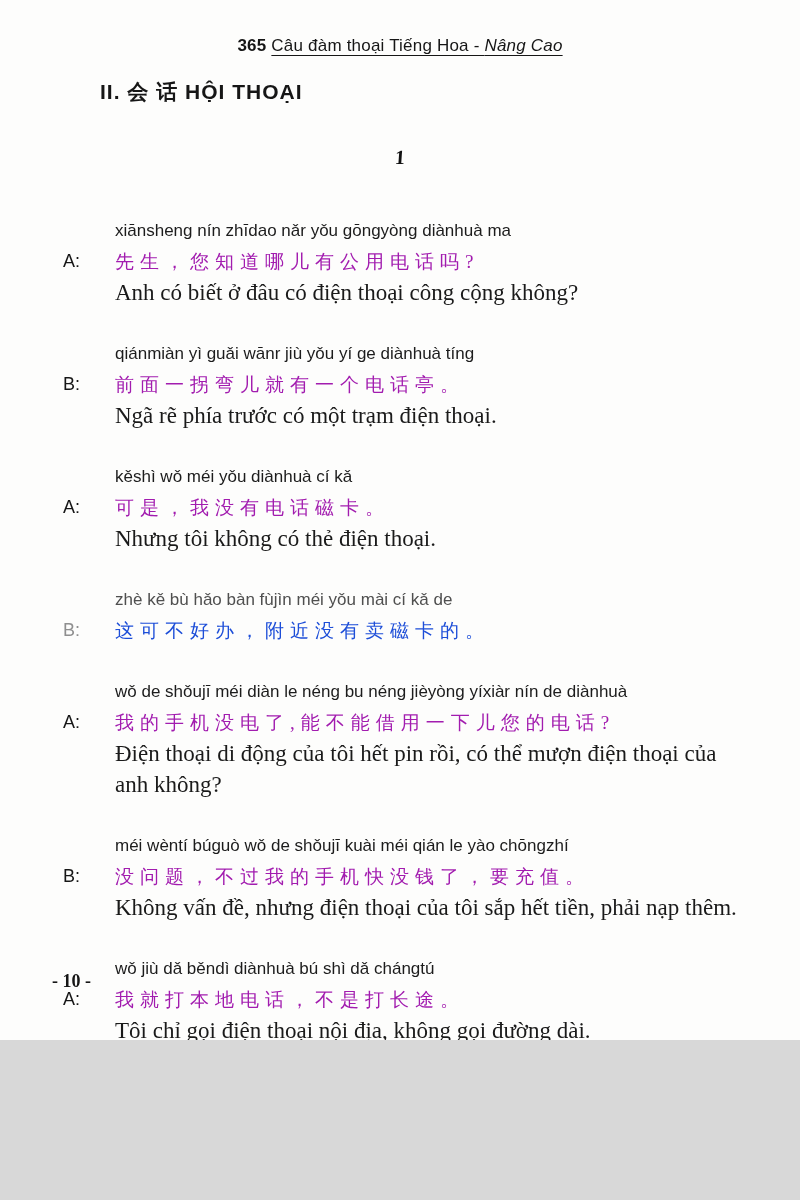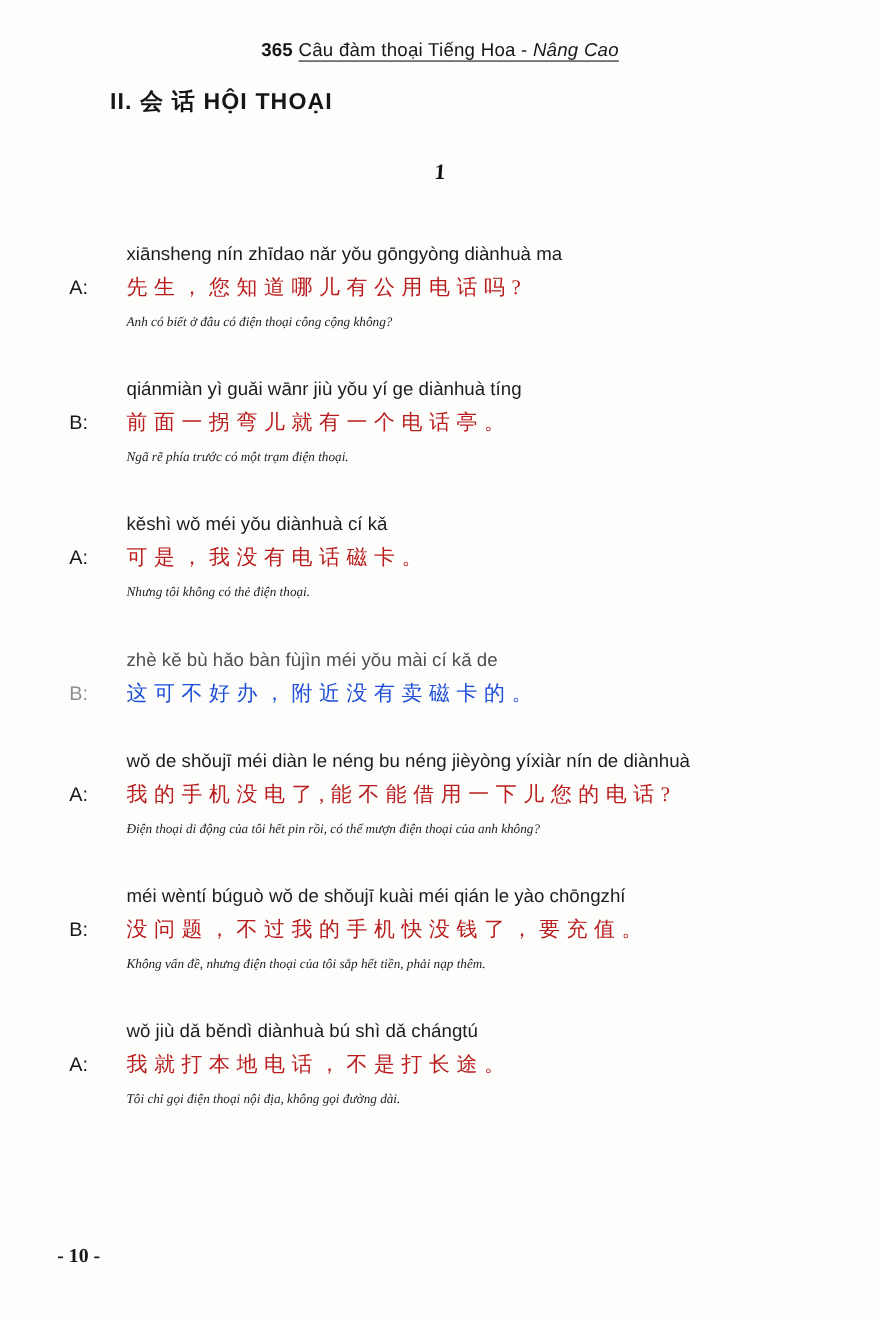"365 Câu đàm thoại Tiếng" .page { height: 1200px -> 1040px }
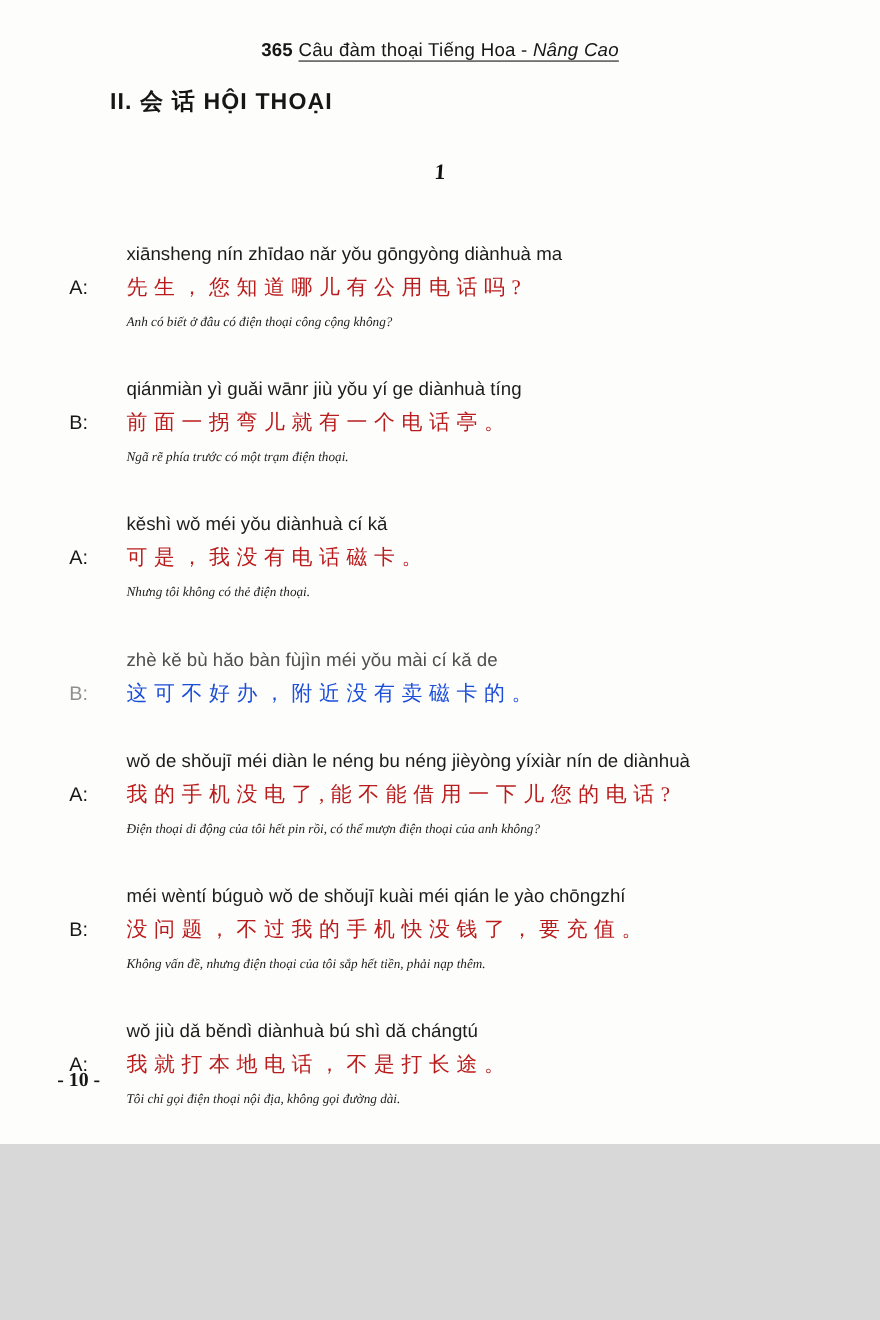"先生，您知道哪儿有公用电话吗?" .chinese { color: #b91c1c -> #a21caf }
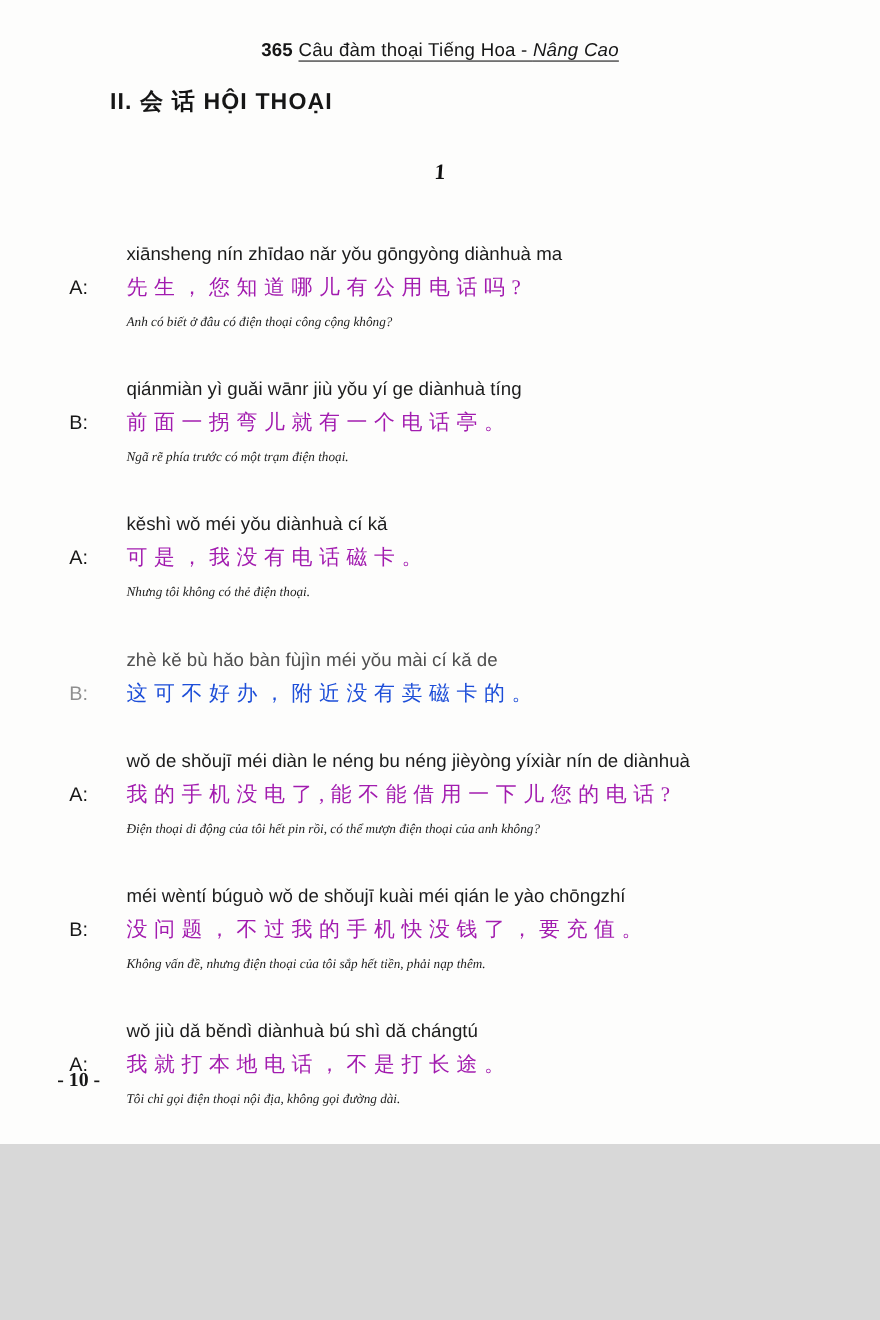"Anh có biết ở đâu" .viet { font-size: 12px -> 23px; font-style: italic -> none }
